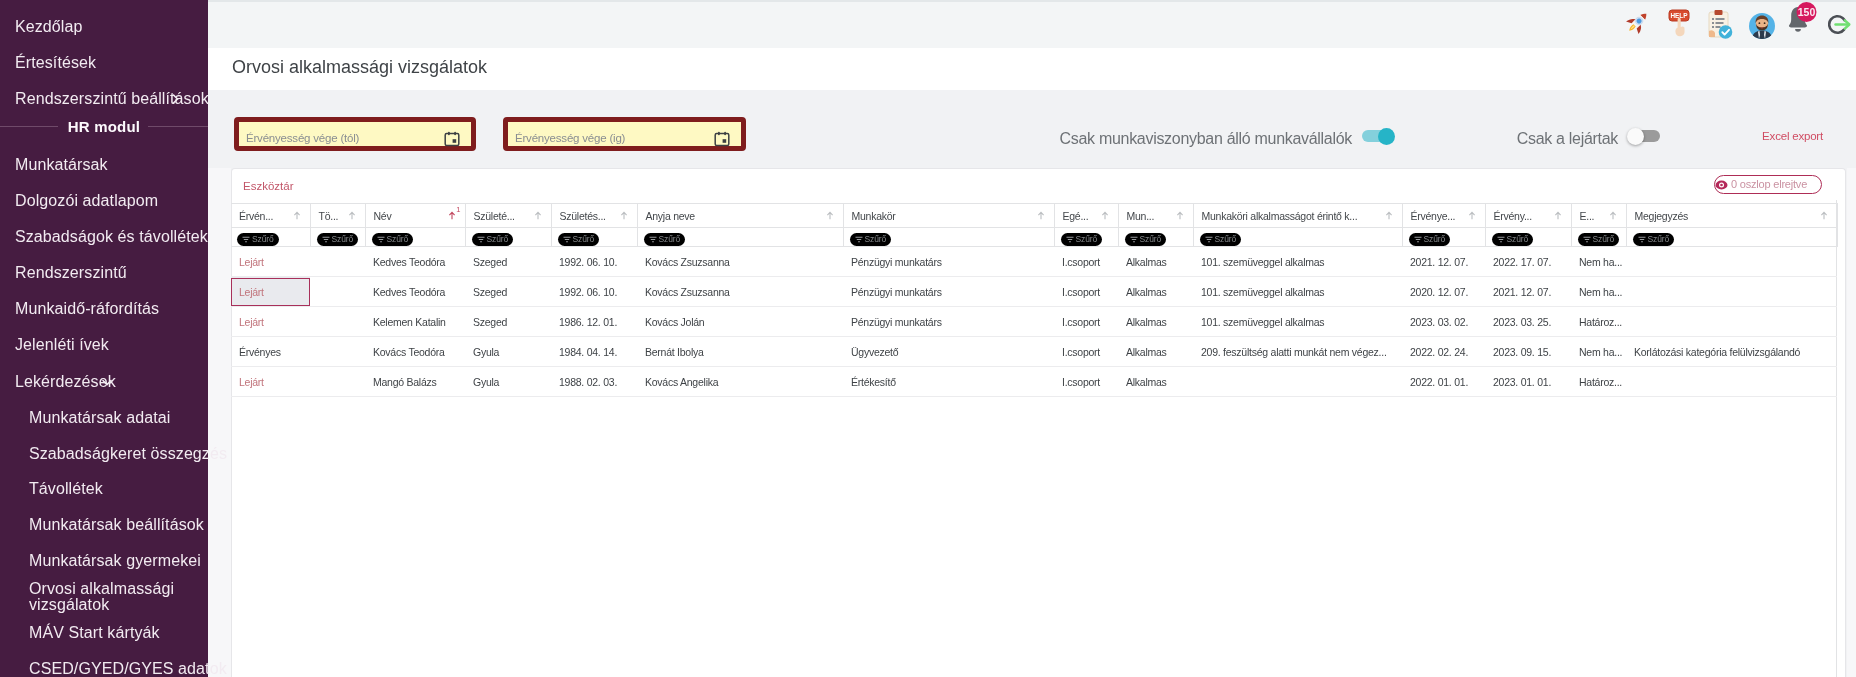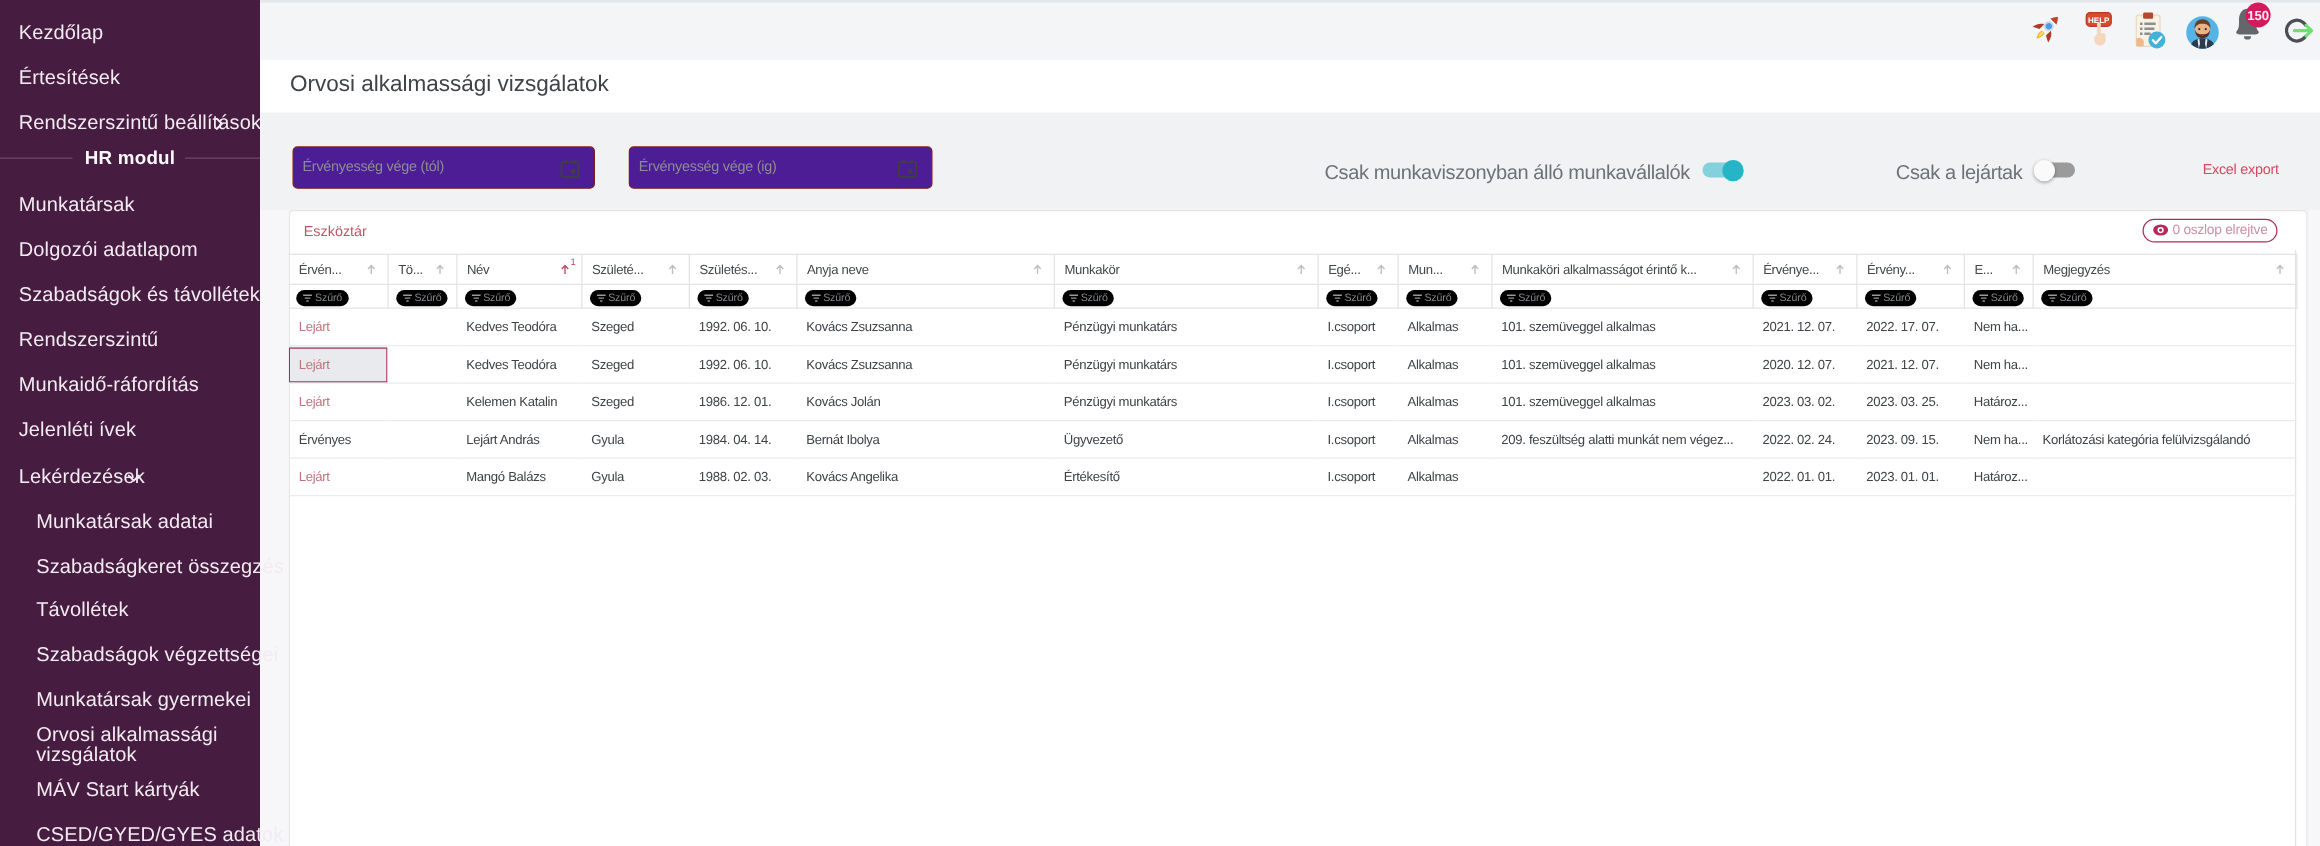"Érvényesség vége (tól)" .dinput { background: #4c1d95 -> #fef9c3; border: 1px solid #7f1d1d -> 5px solid #7f1d1d }
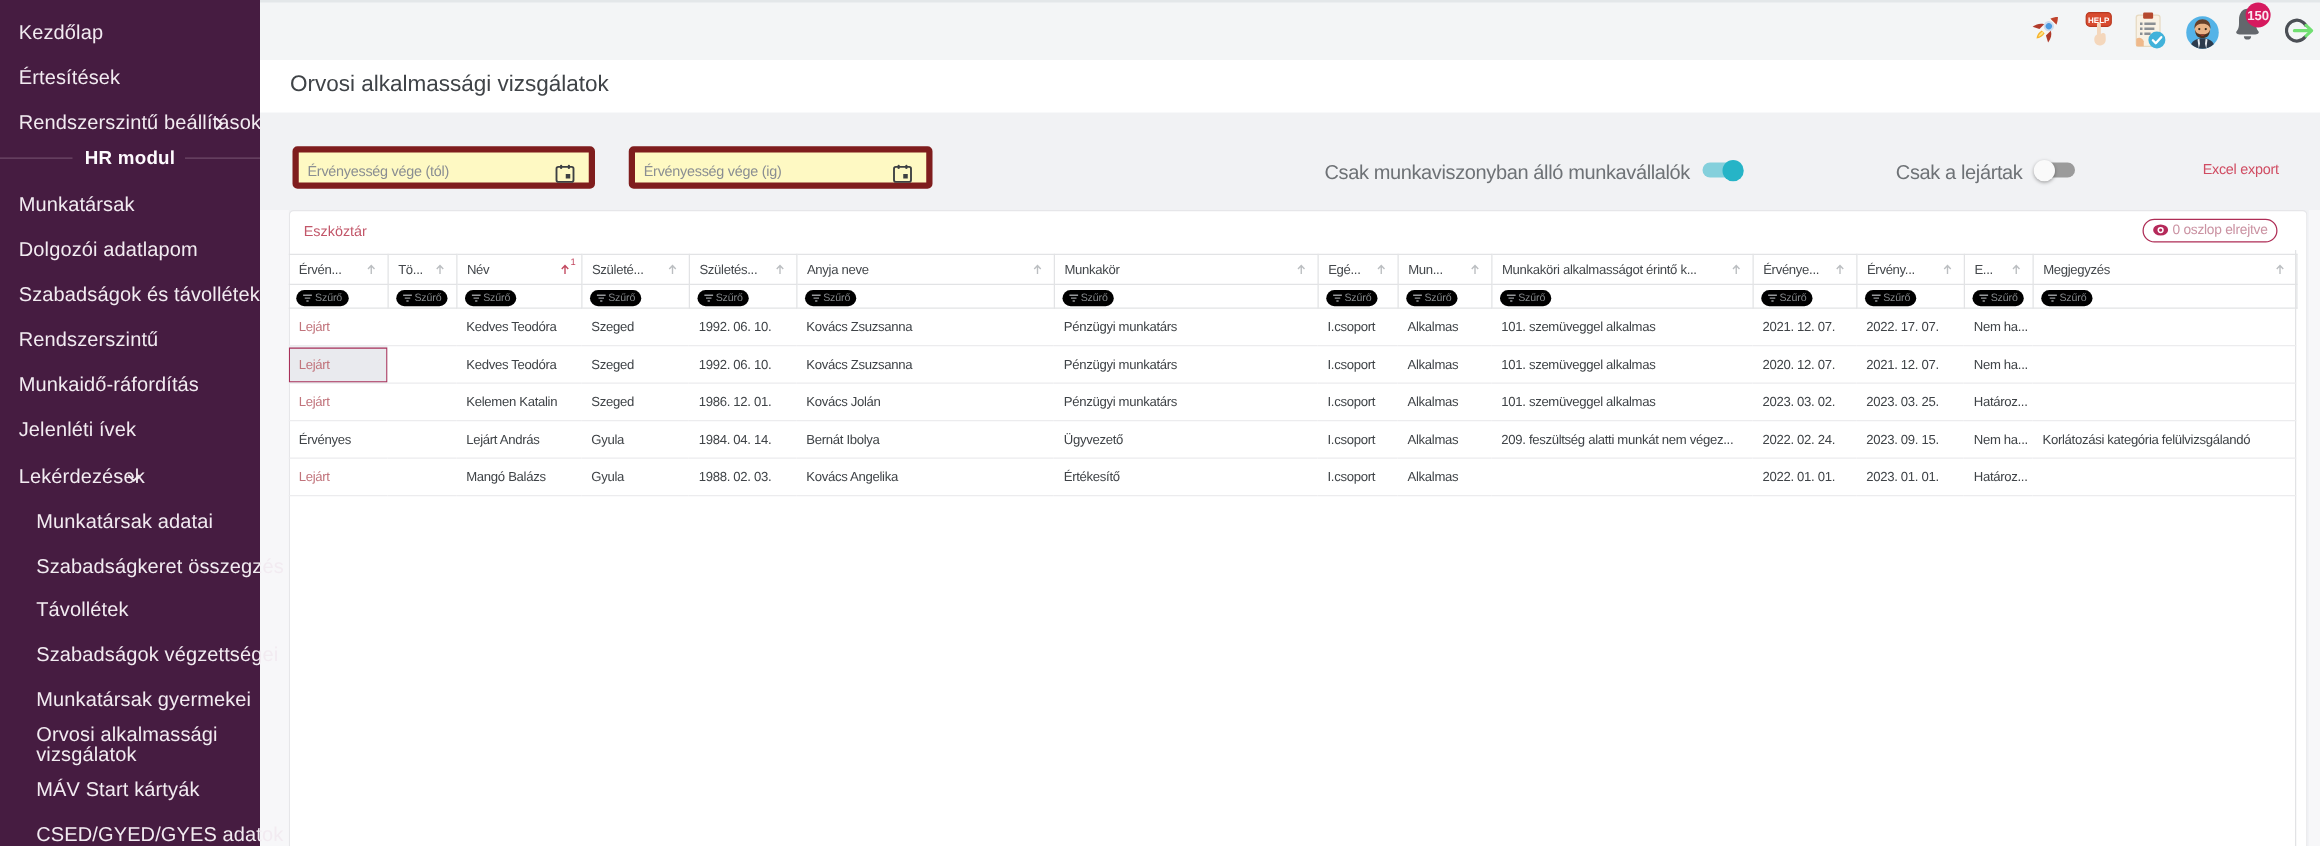"0 oszlop elrejtve" #hidebtn { text-align: center -> left }
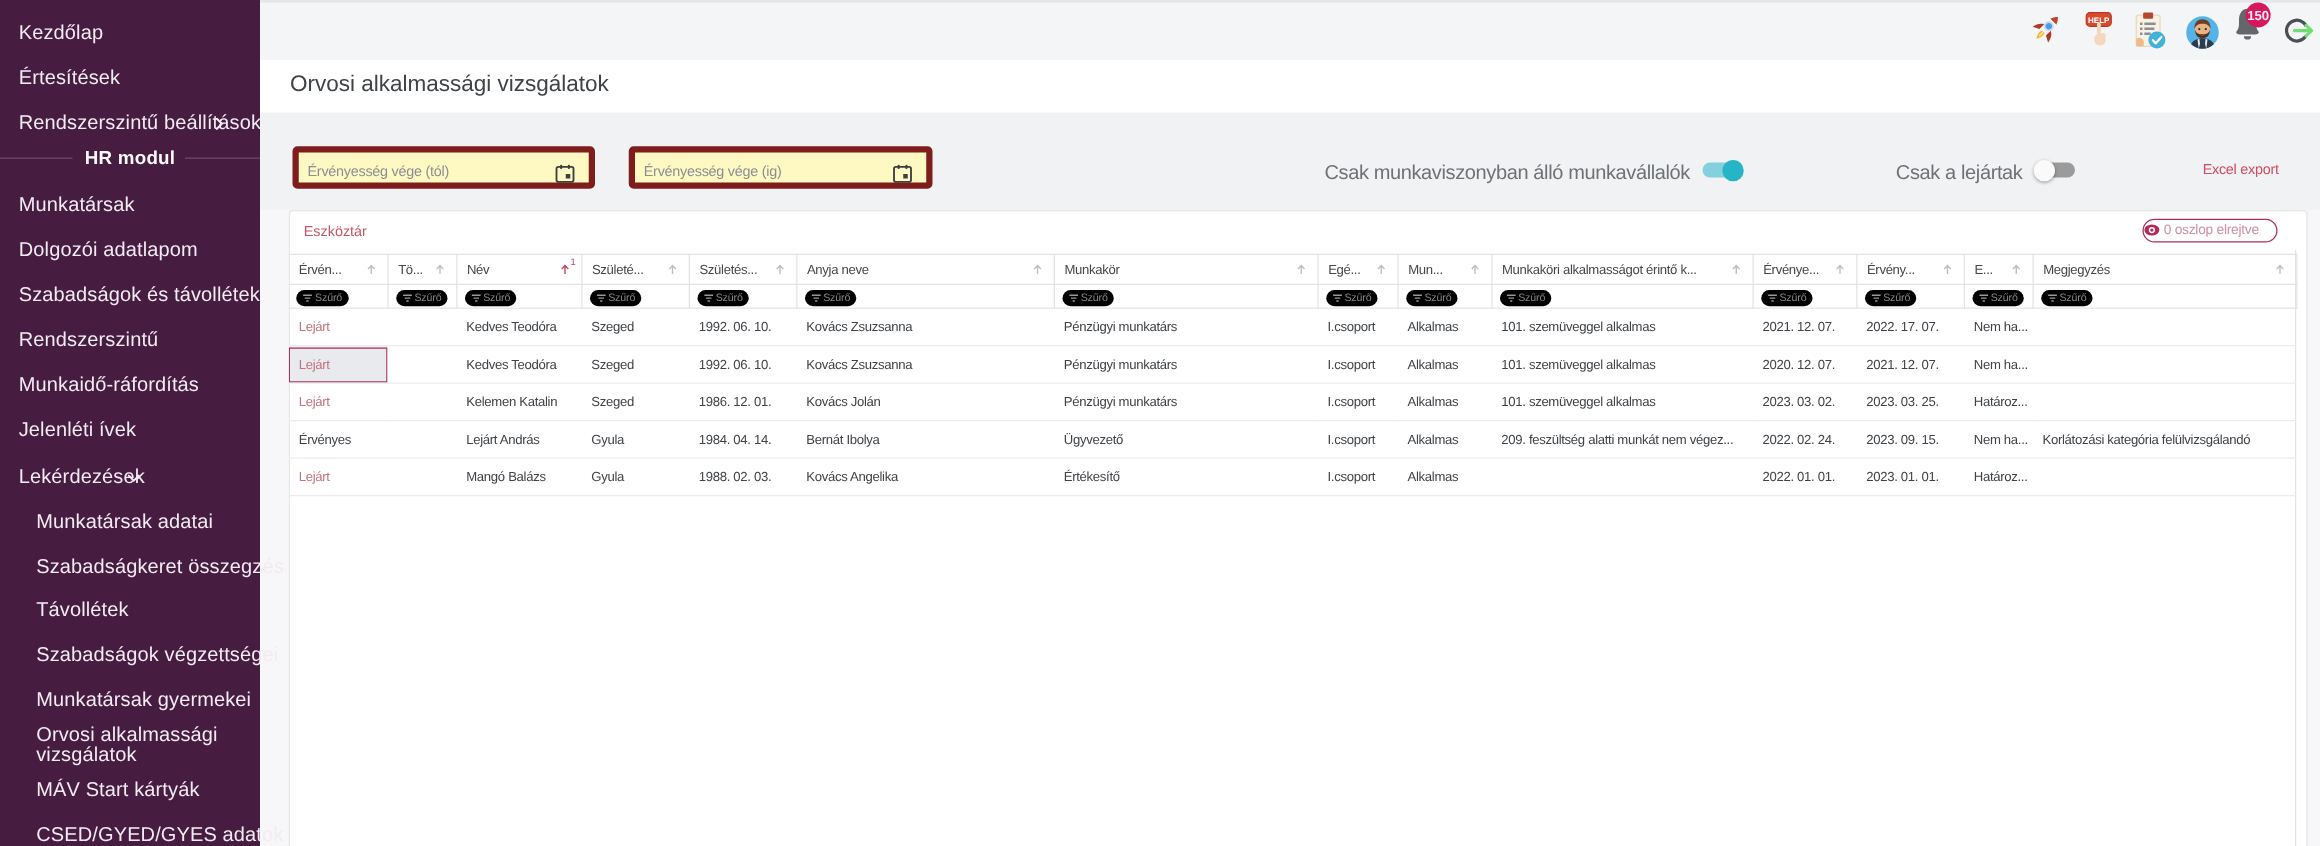"Lejárt András" td { text: Lejárt András -> Kovács Teodóra }
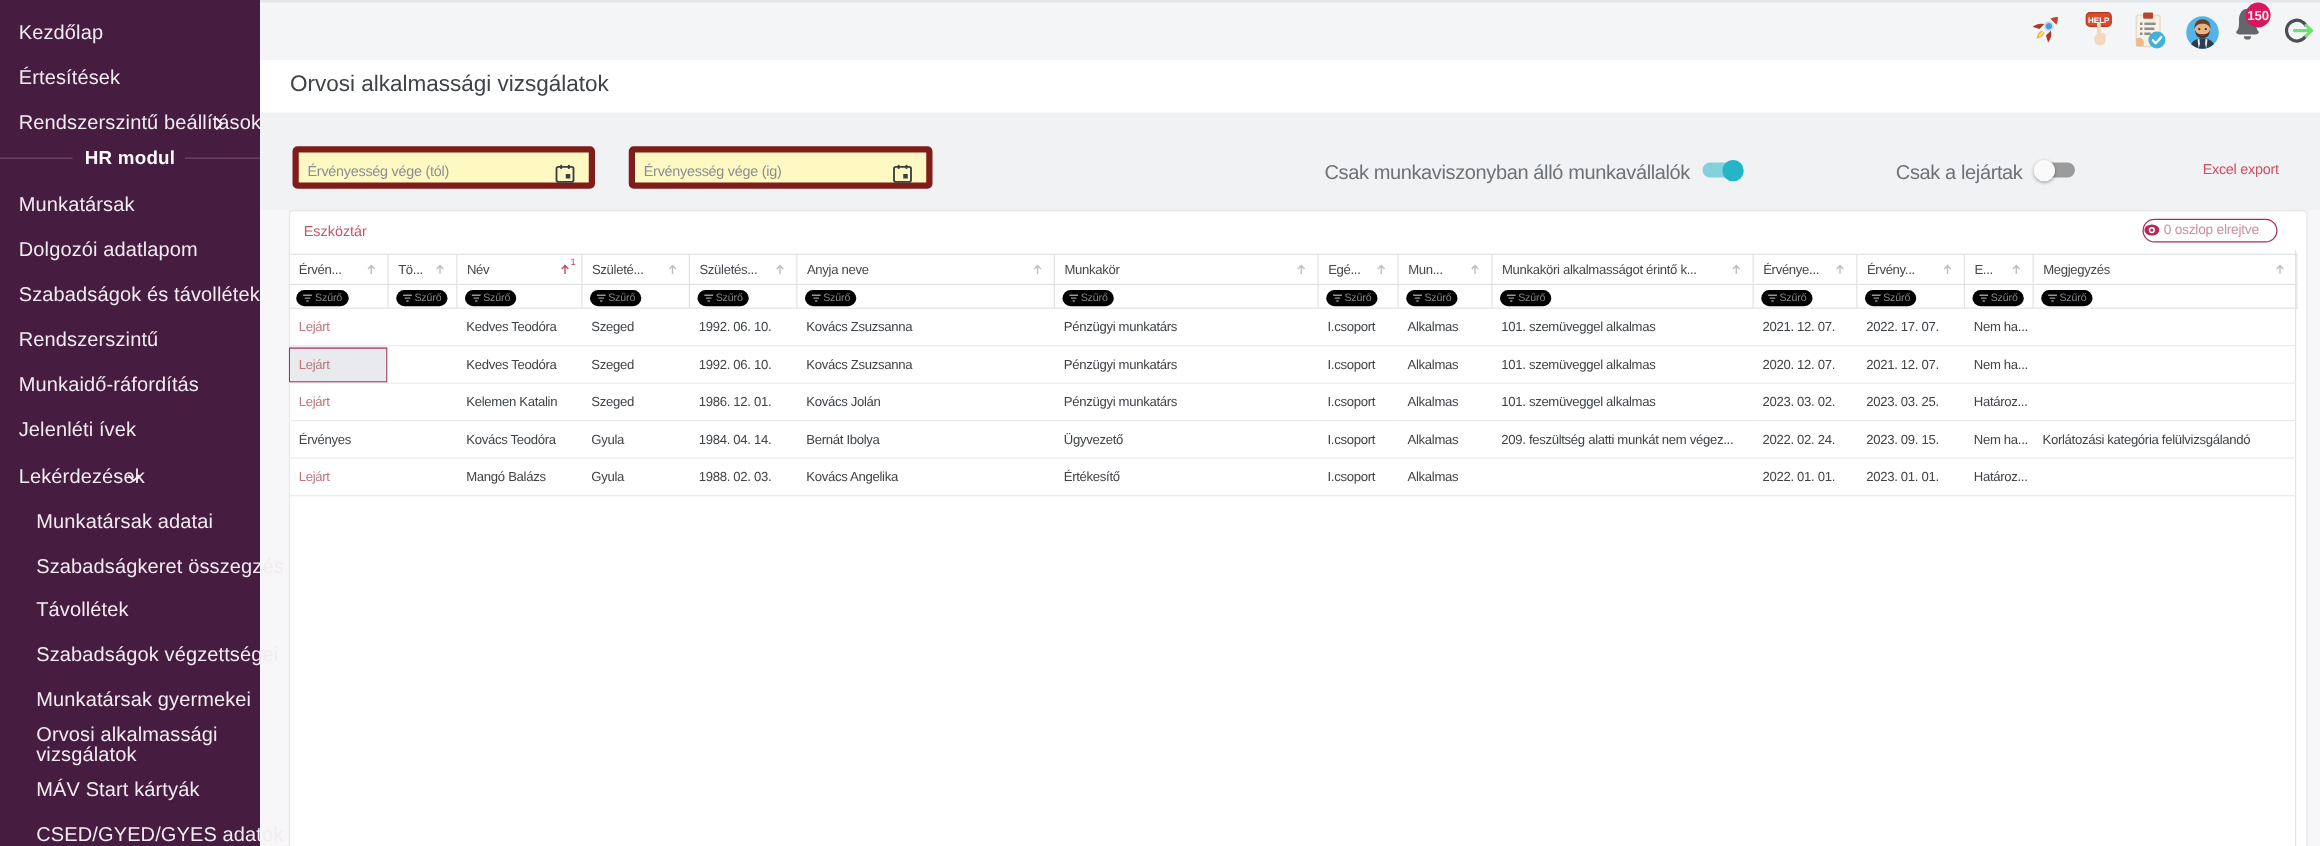"Szabadságok végzettségei" div.mi { text: Szabadságok végzettségei -> Munkatársak beállítások }
